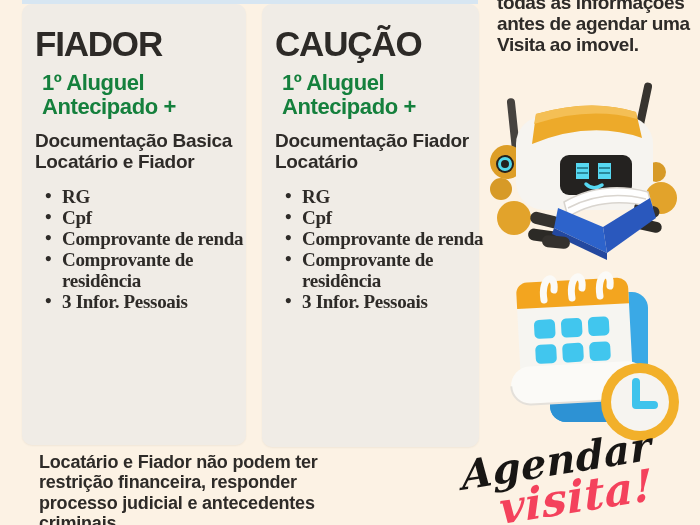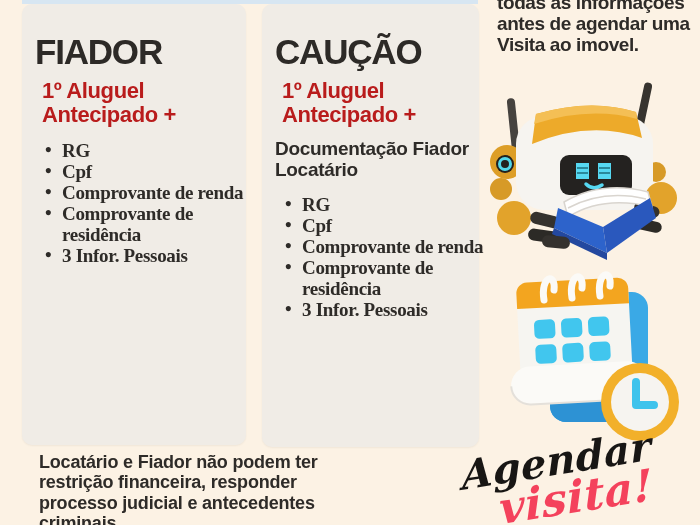"FIADOR" .card { padding: 24px 8px 0 13px -> 16px 8px 0 13px }
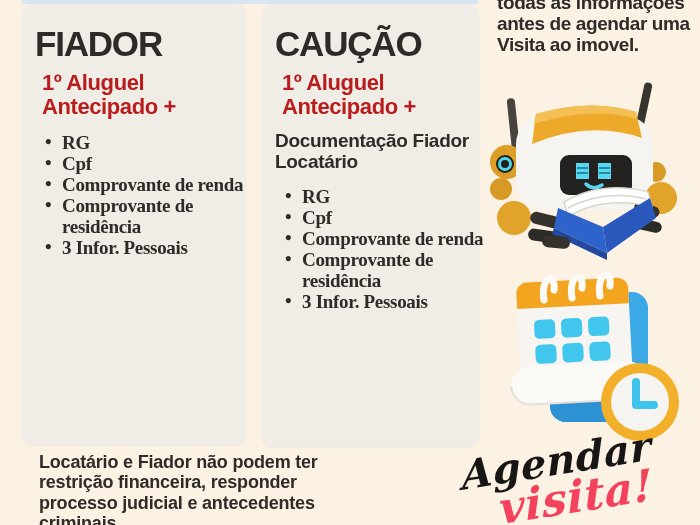"1º Aluguel Antecipado +" .card-subtitle { color: #b91c1c -> #15803d }
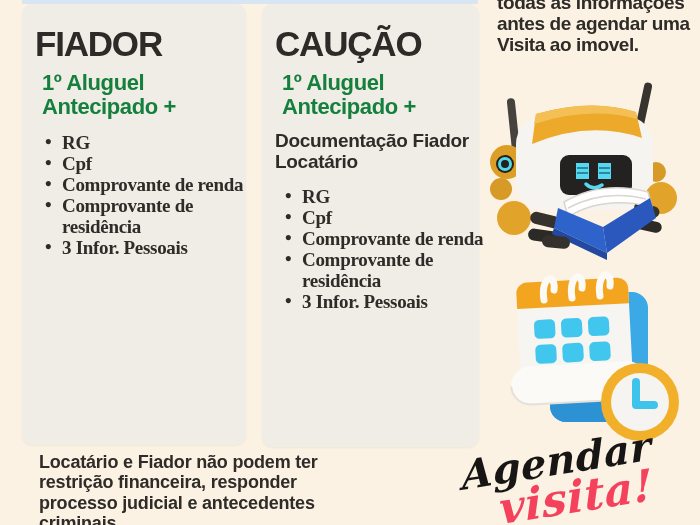"Documentação Basica Locatário e Fiador" h3.doc-heading { html: none -> <h3>Documentação Basica Locatário e Fiador</h3> }
